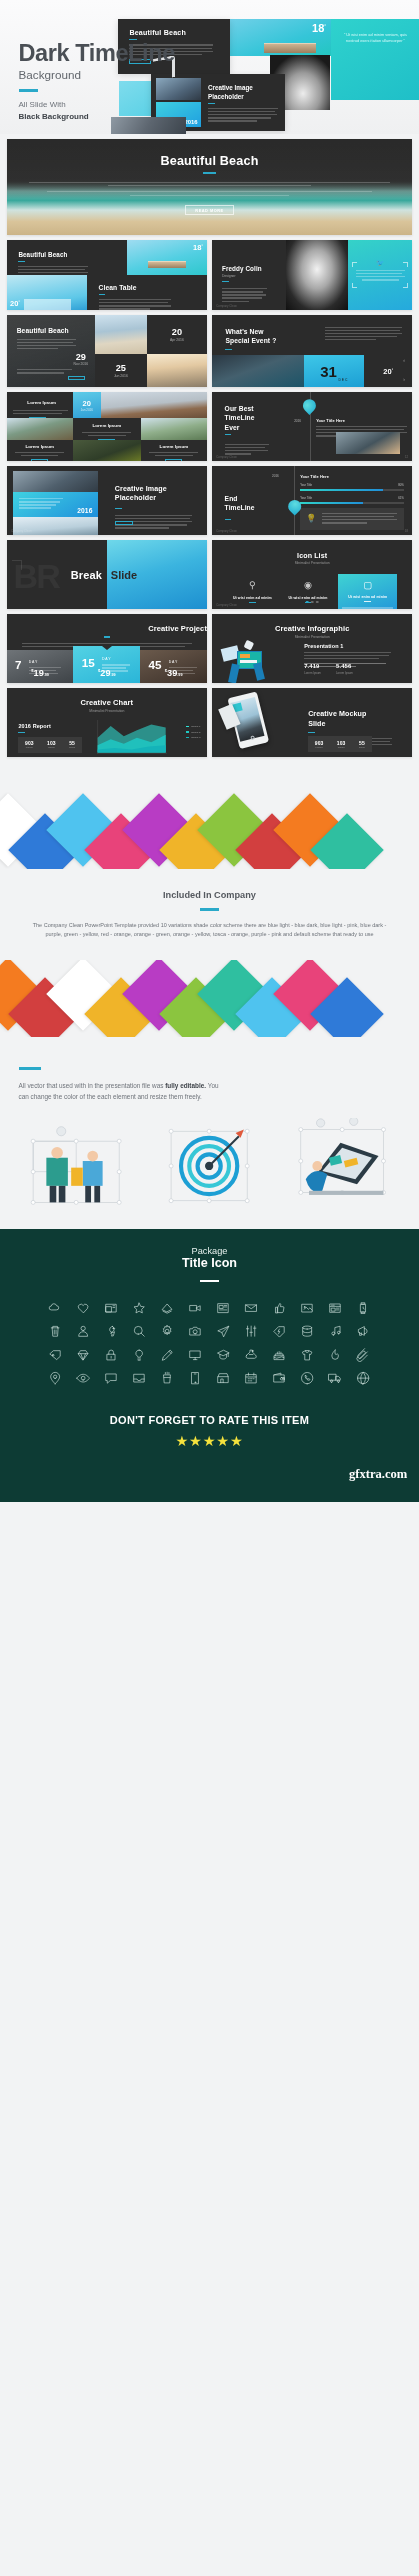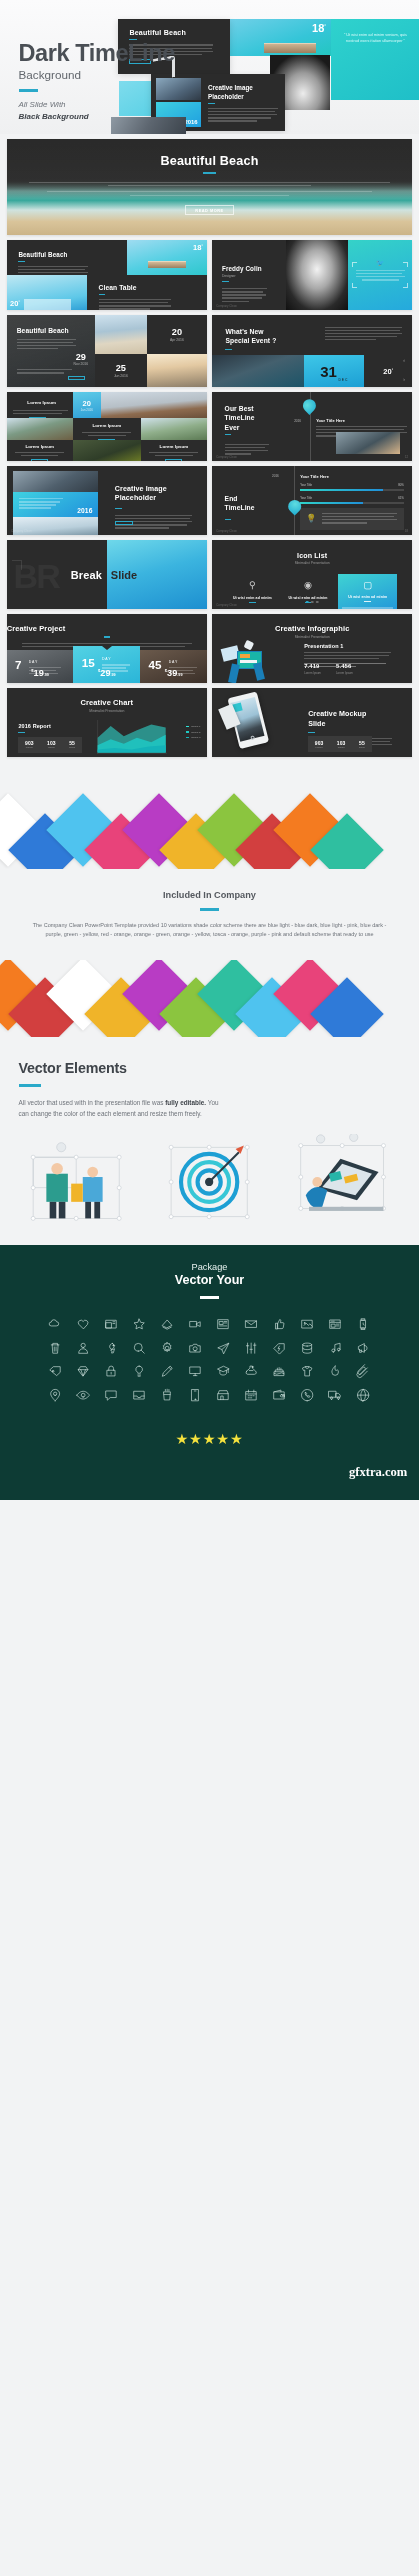"All Slide With" .hero-tag { font-style: italic -> none }
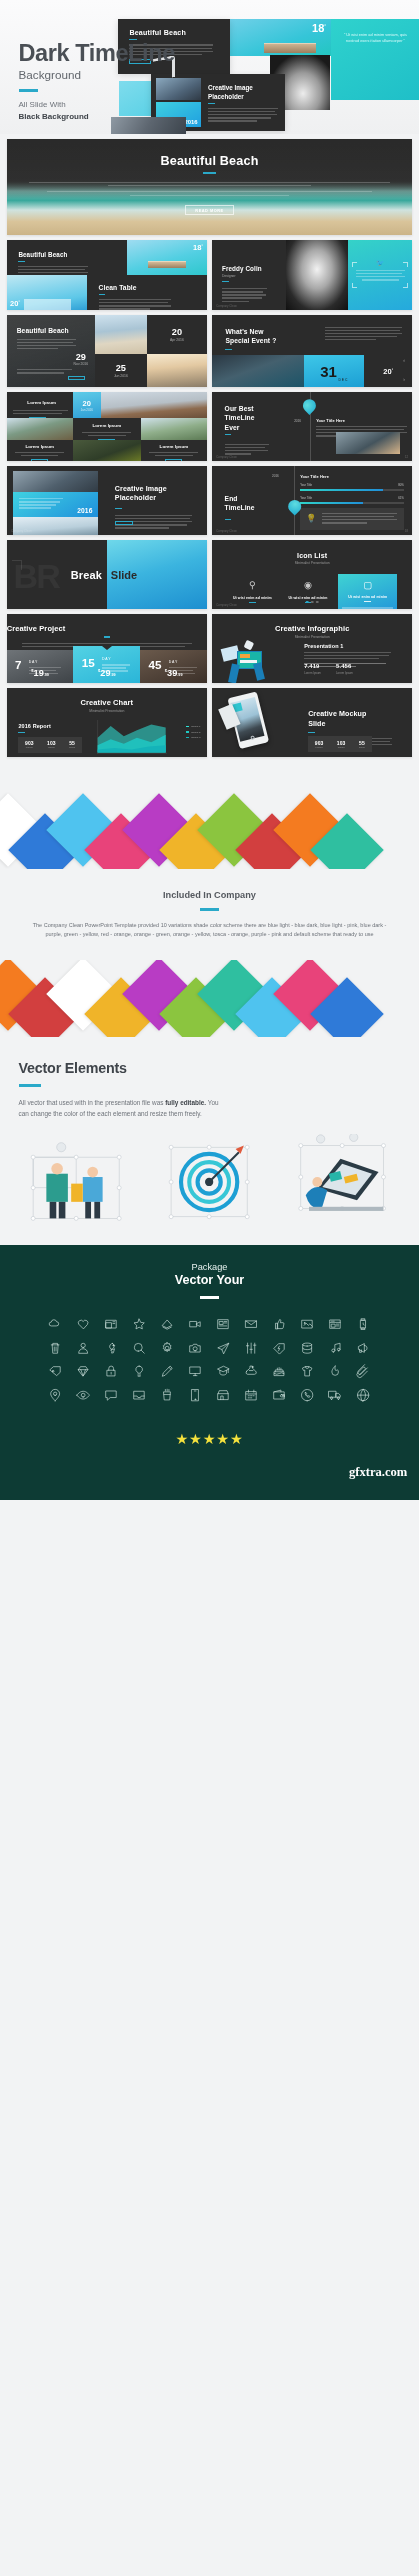"Creative Project" div.ttl { text-align: left -> right }
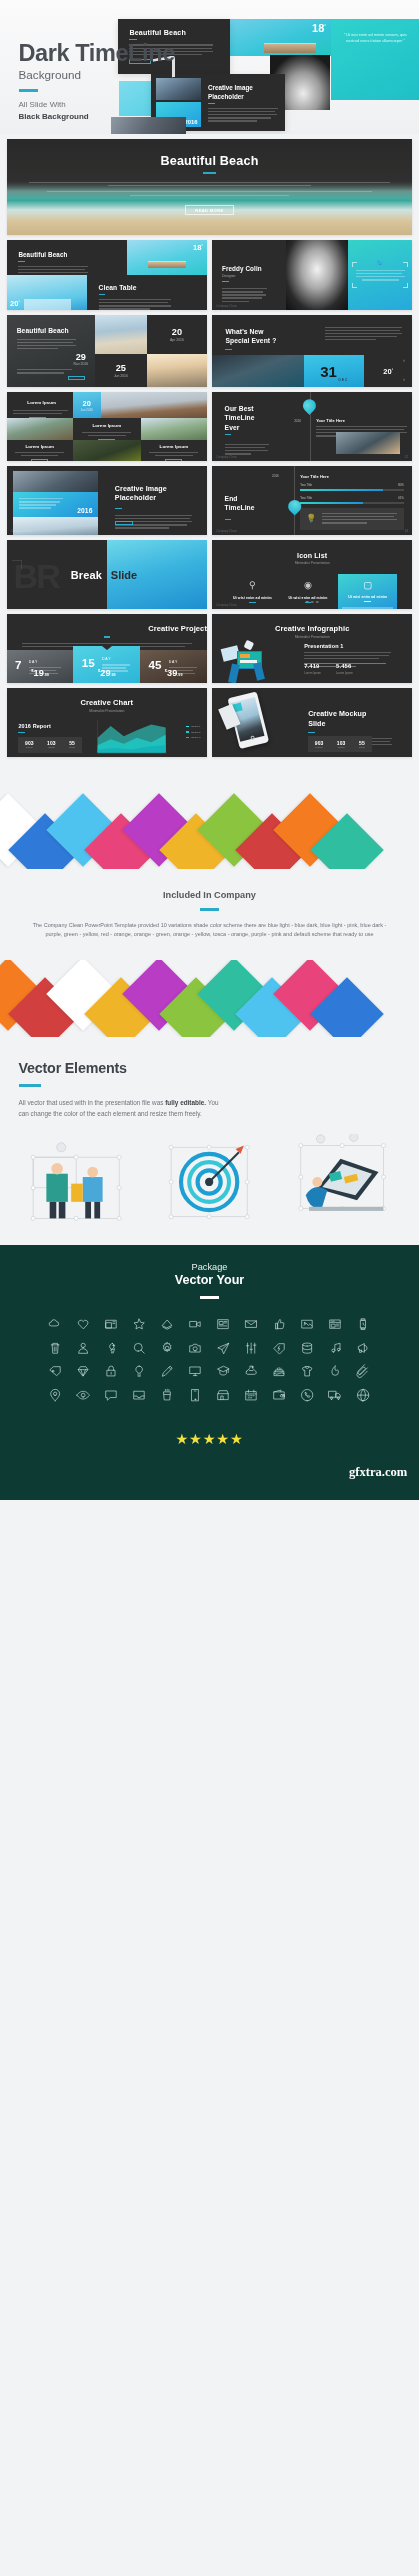"Vector Elements" div.vec-t2 { html: <div>Vector Elements</div> -> none }
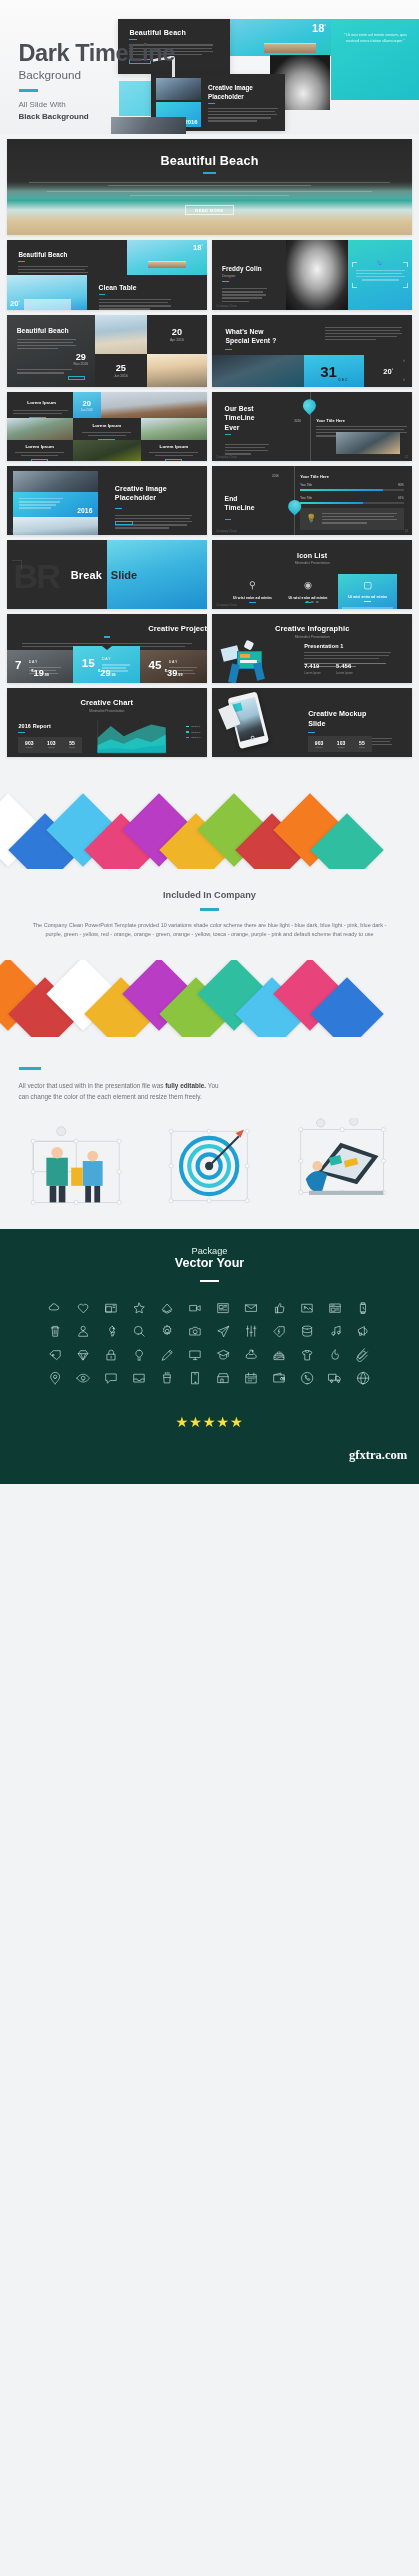"Vector Your" div.ib-t2 { text: Vector Your -> Title Icon }
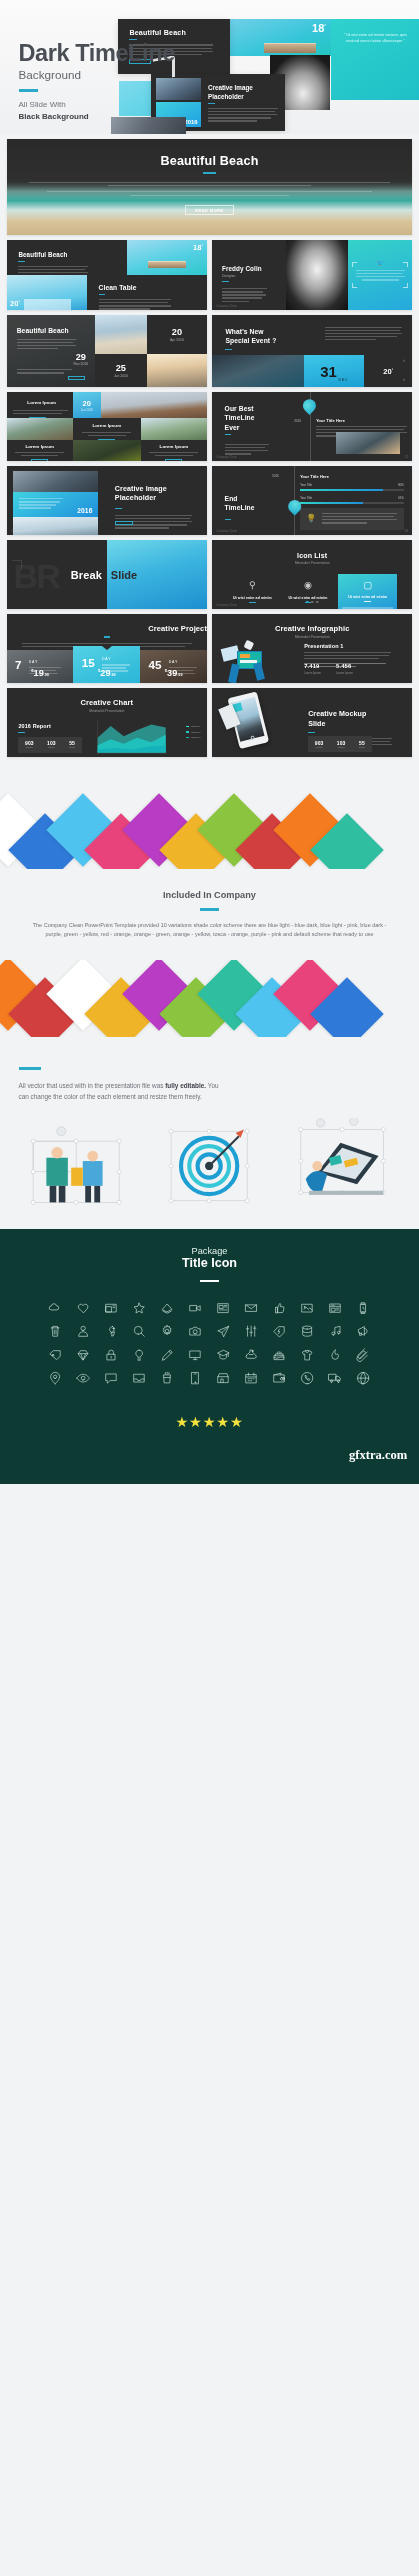"DON'T FORGET TO RATE THIS" div.rate { html: none -> <div>DON'T FORGET TO RATE THIS ITEM</div> }
